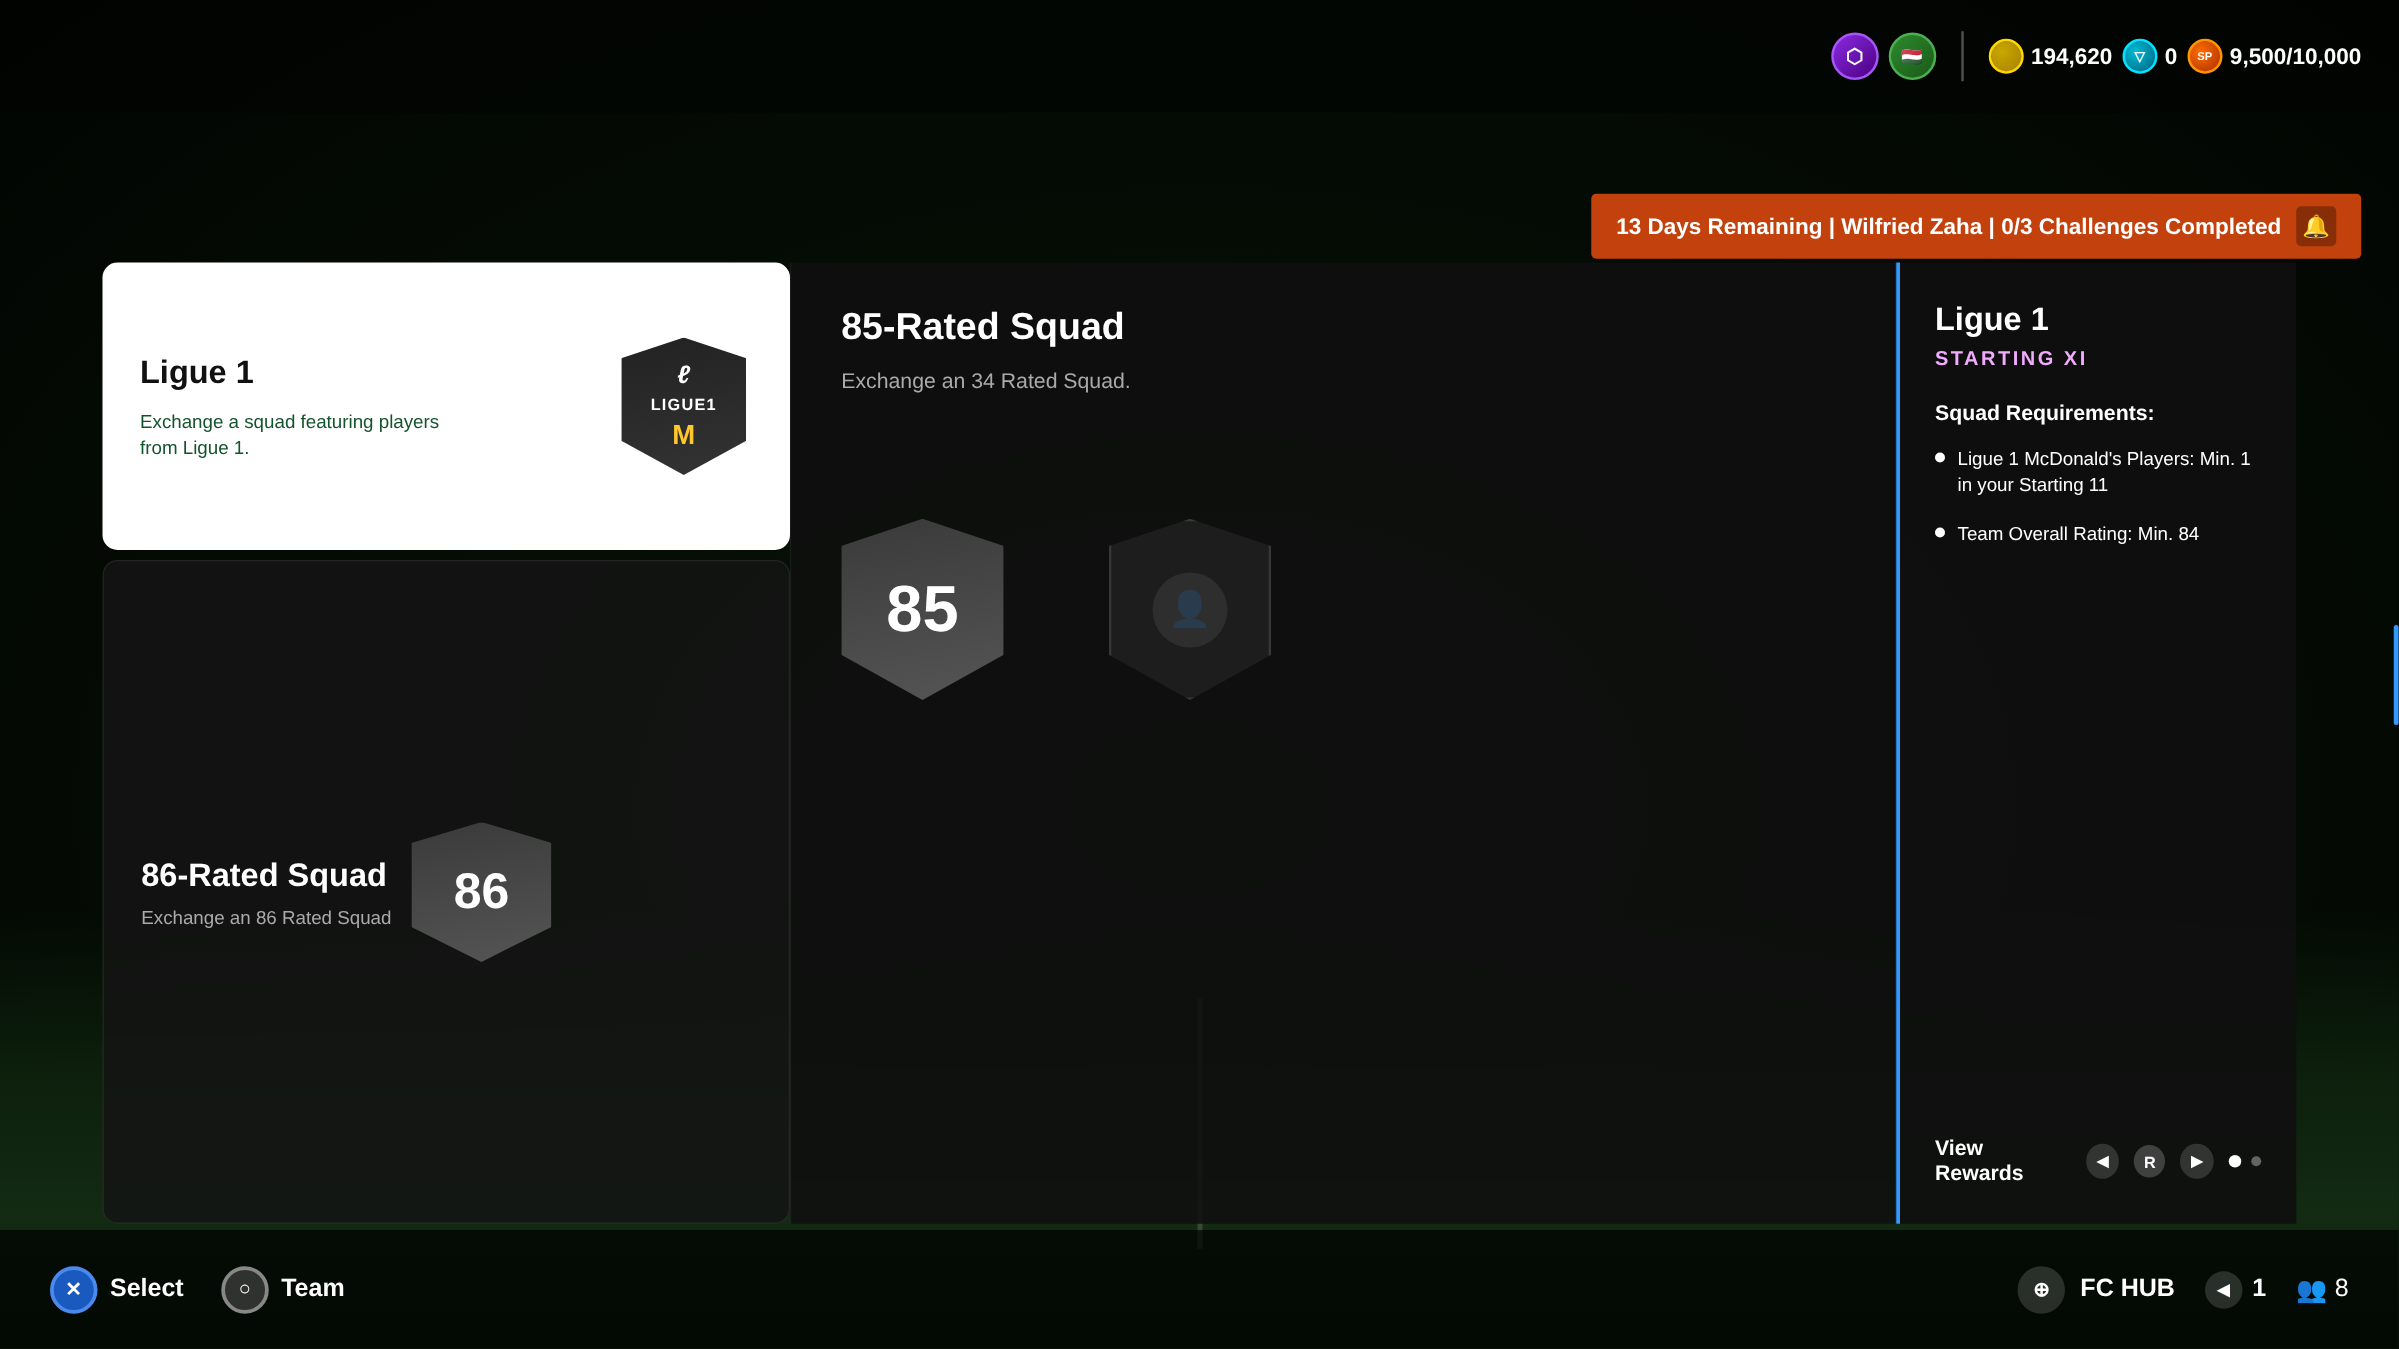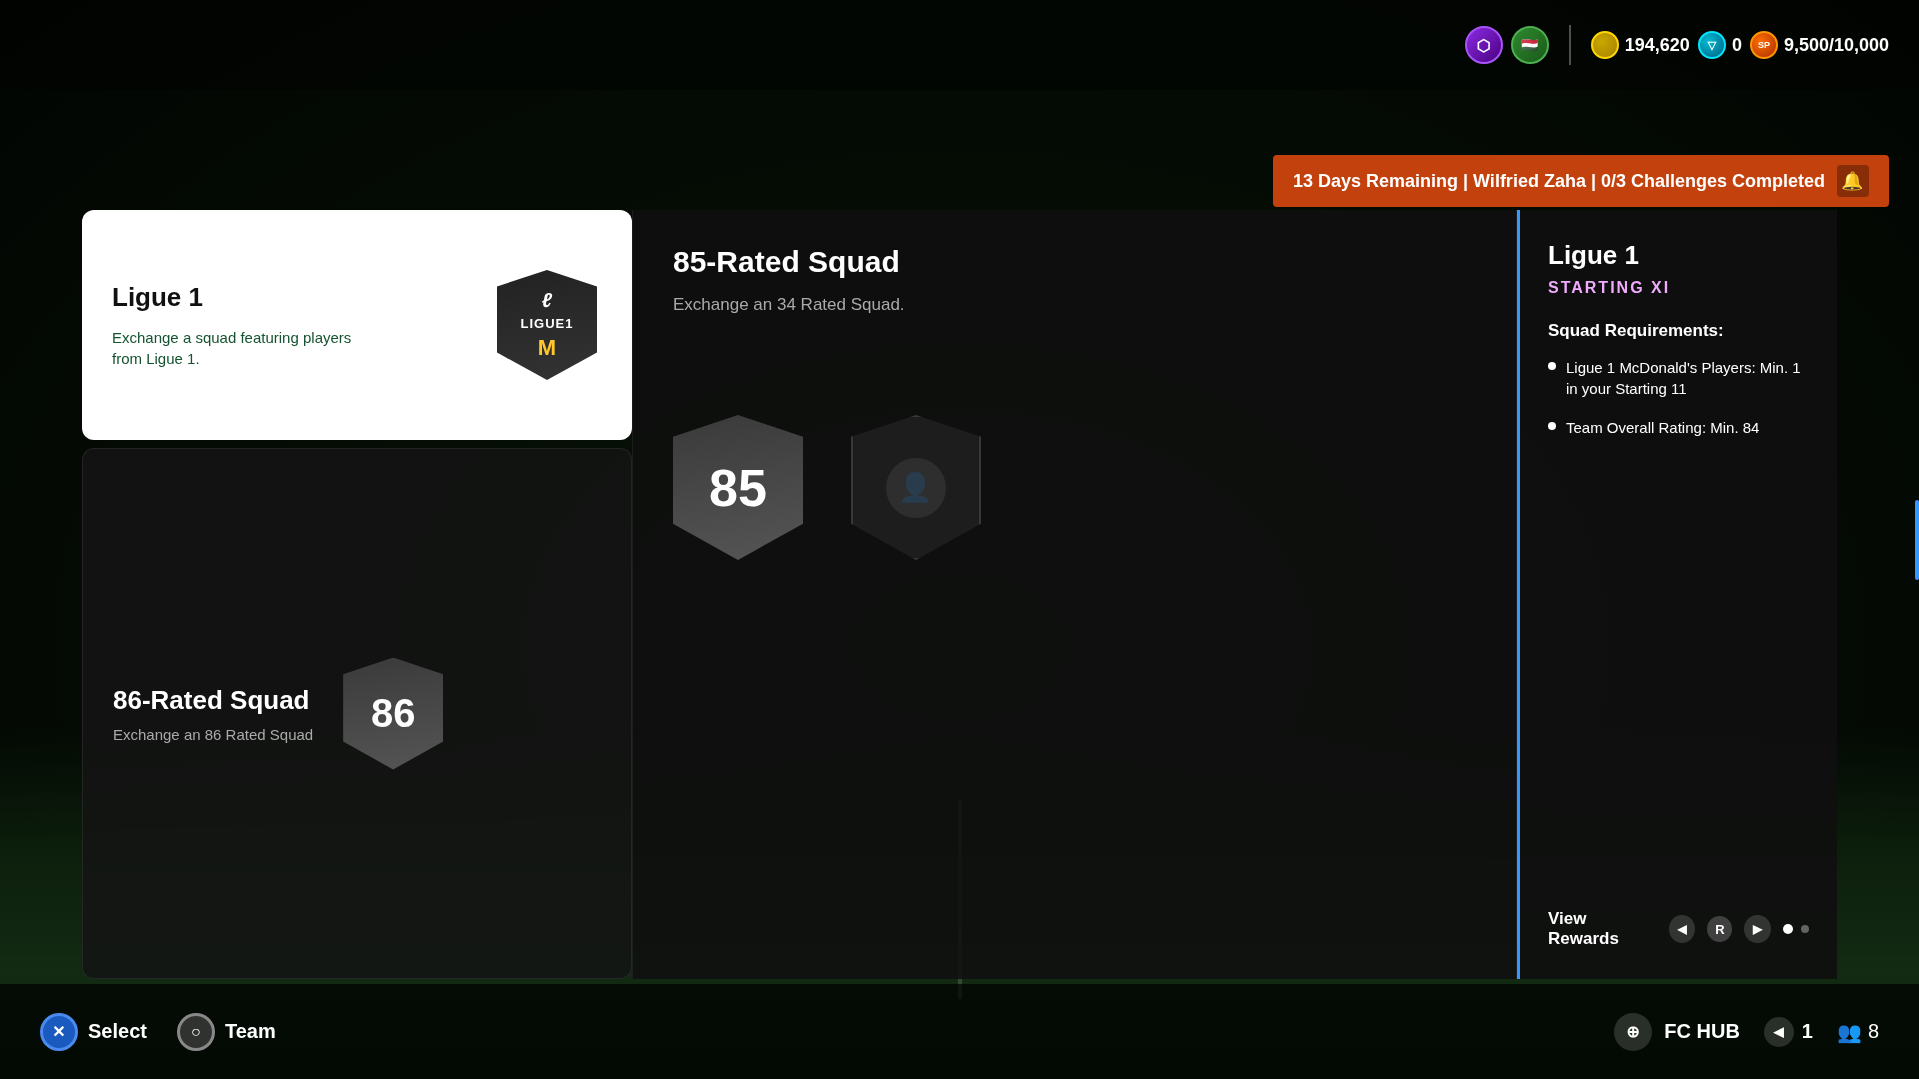"85" .middle-badges { gap: 48px -> 84px }
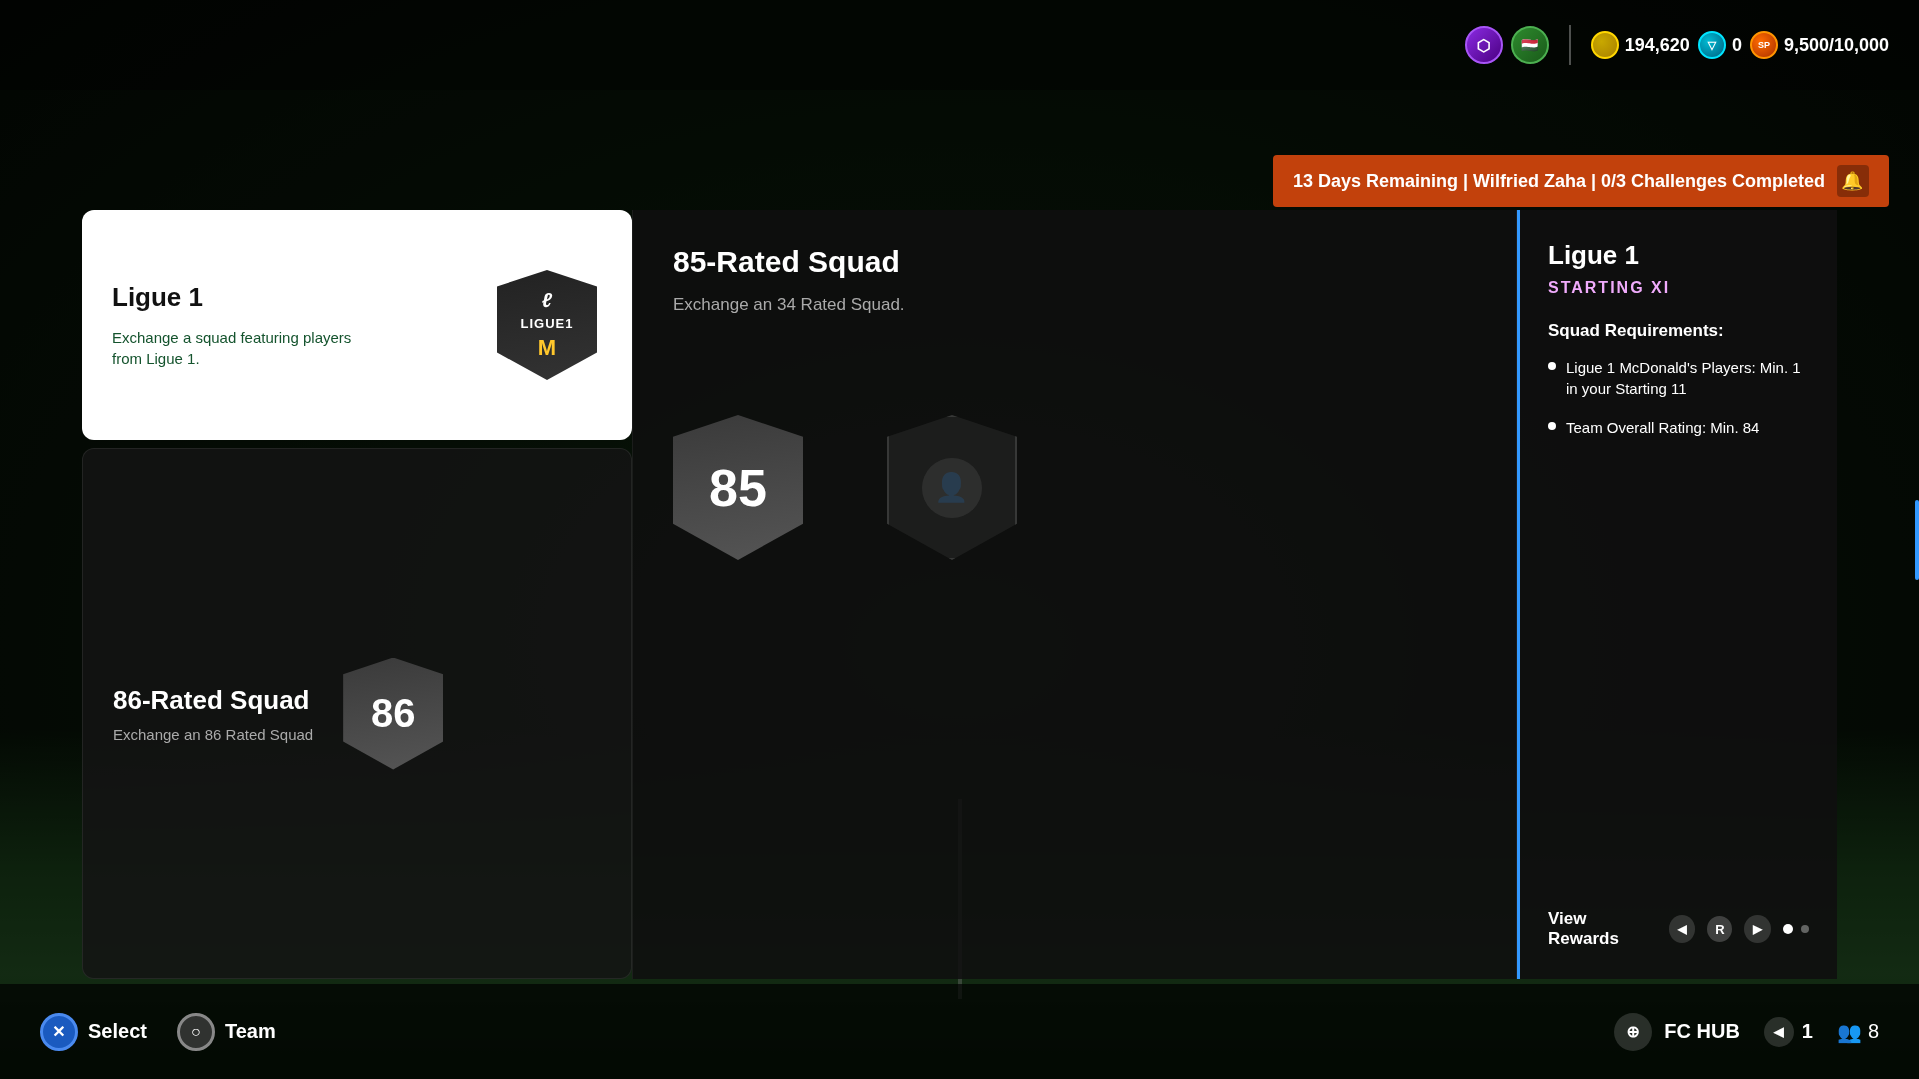"86-Rated Squad" .squad86-card { gap: 30px -> 16px }
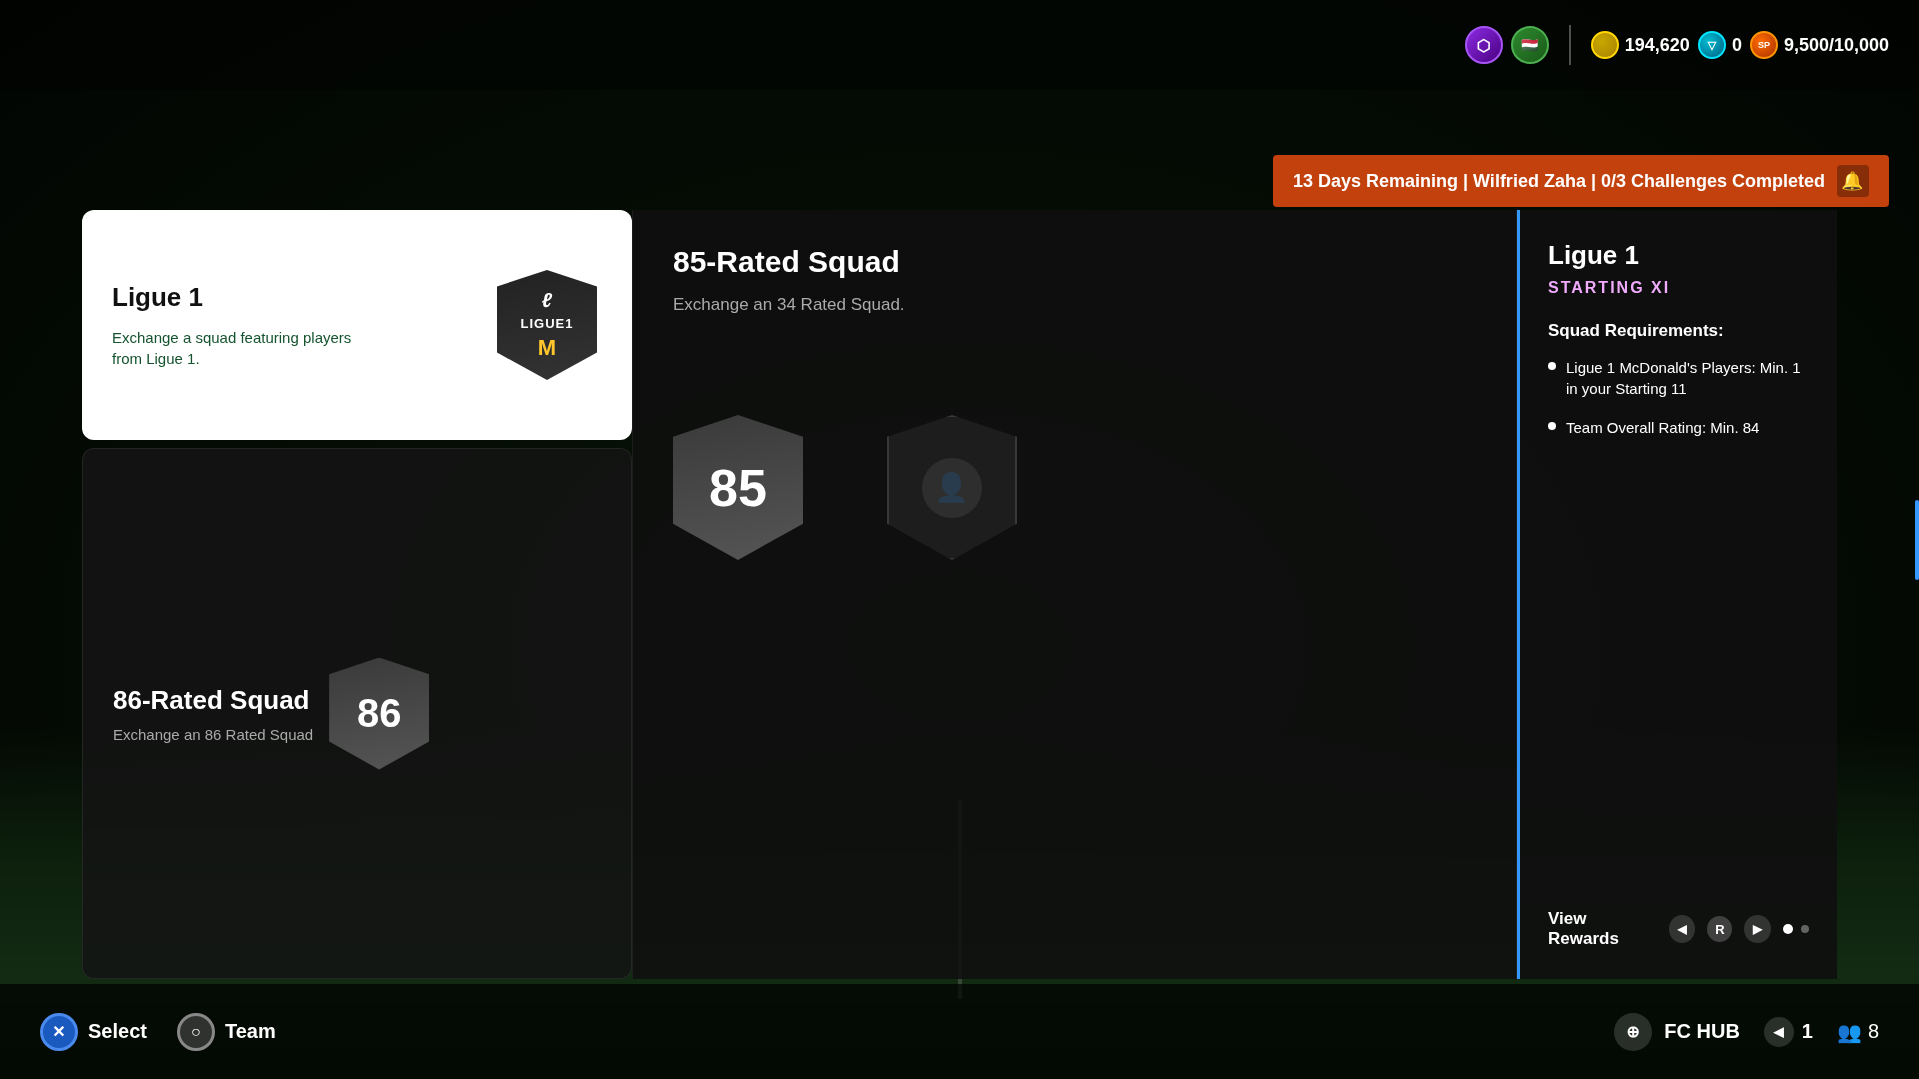"86" .rating-badge-shape.small { width: 100px -> 112px }
